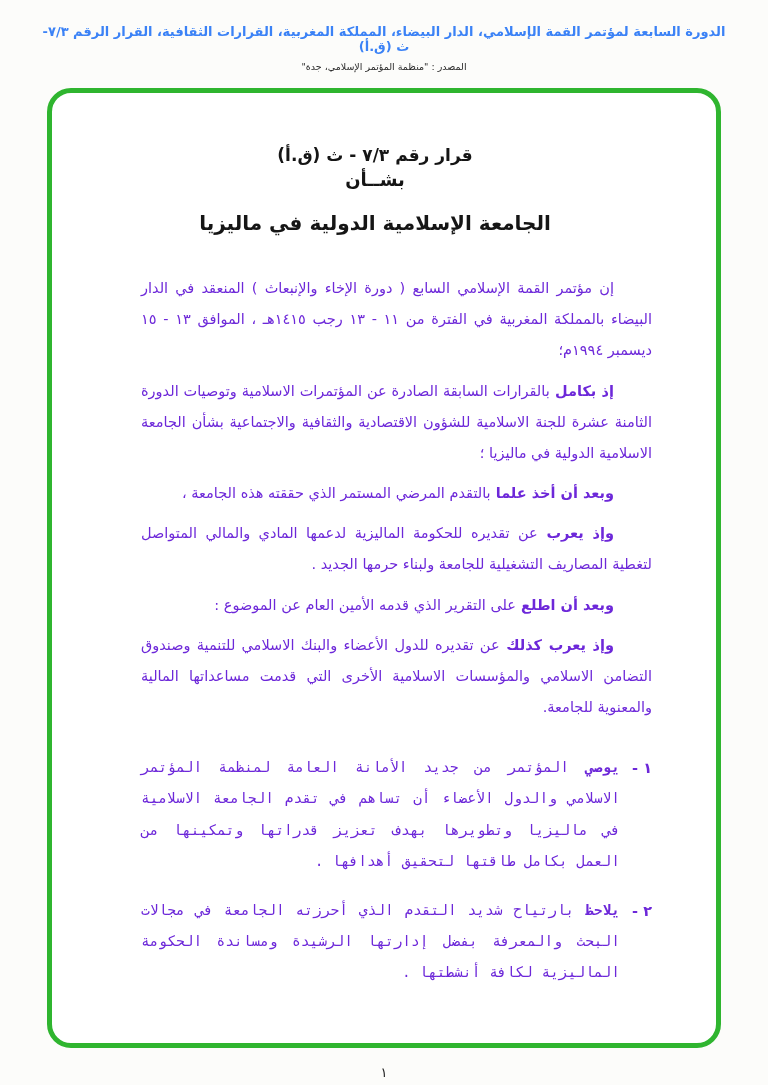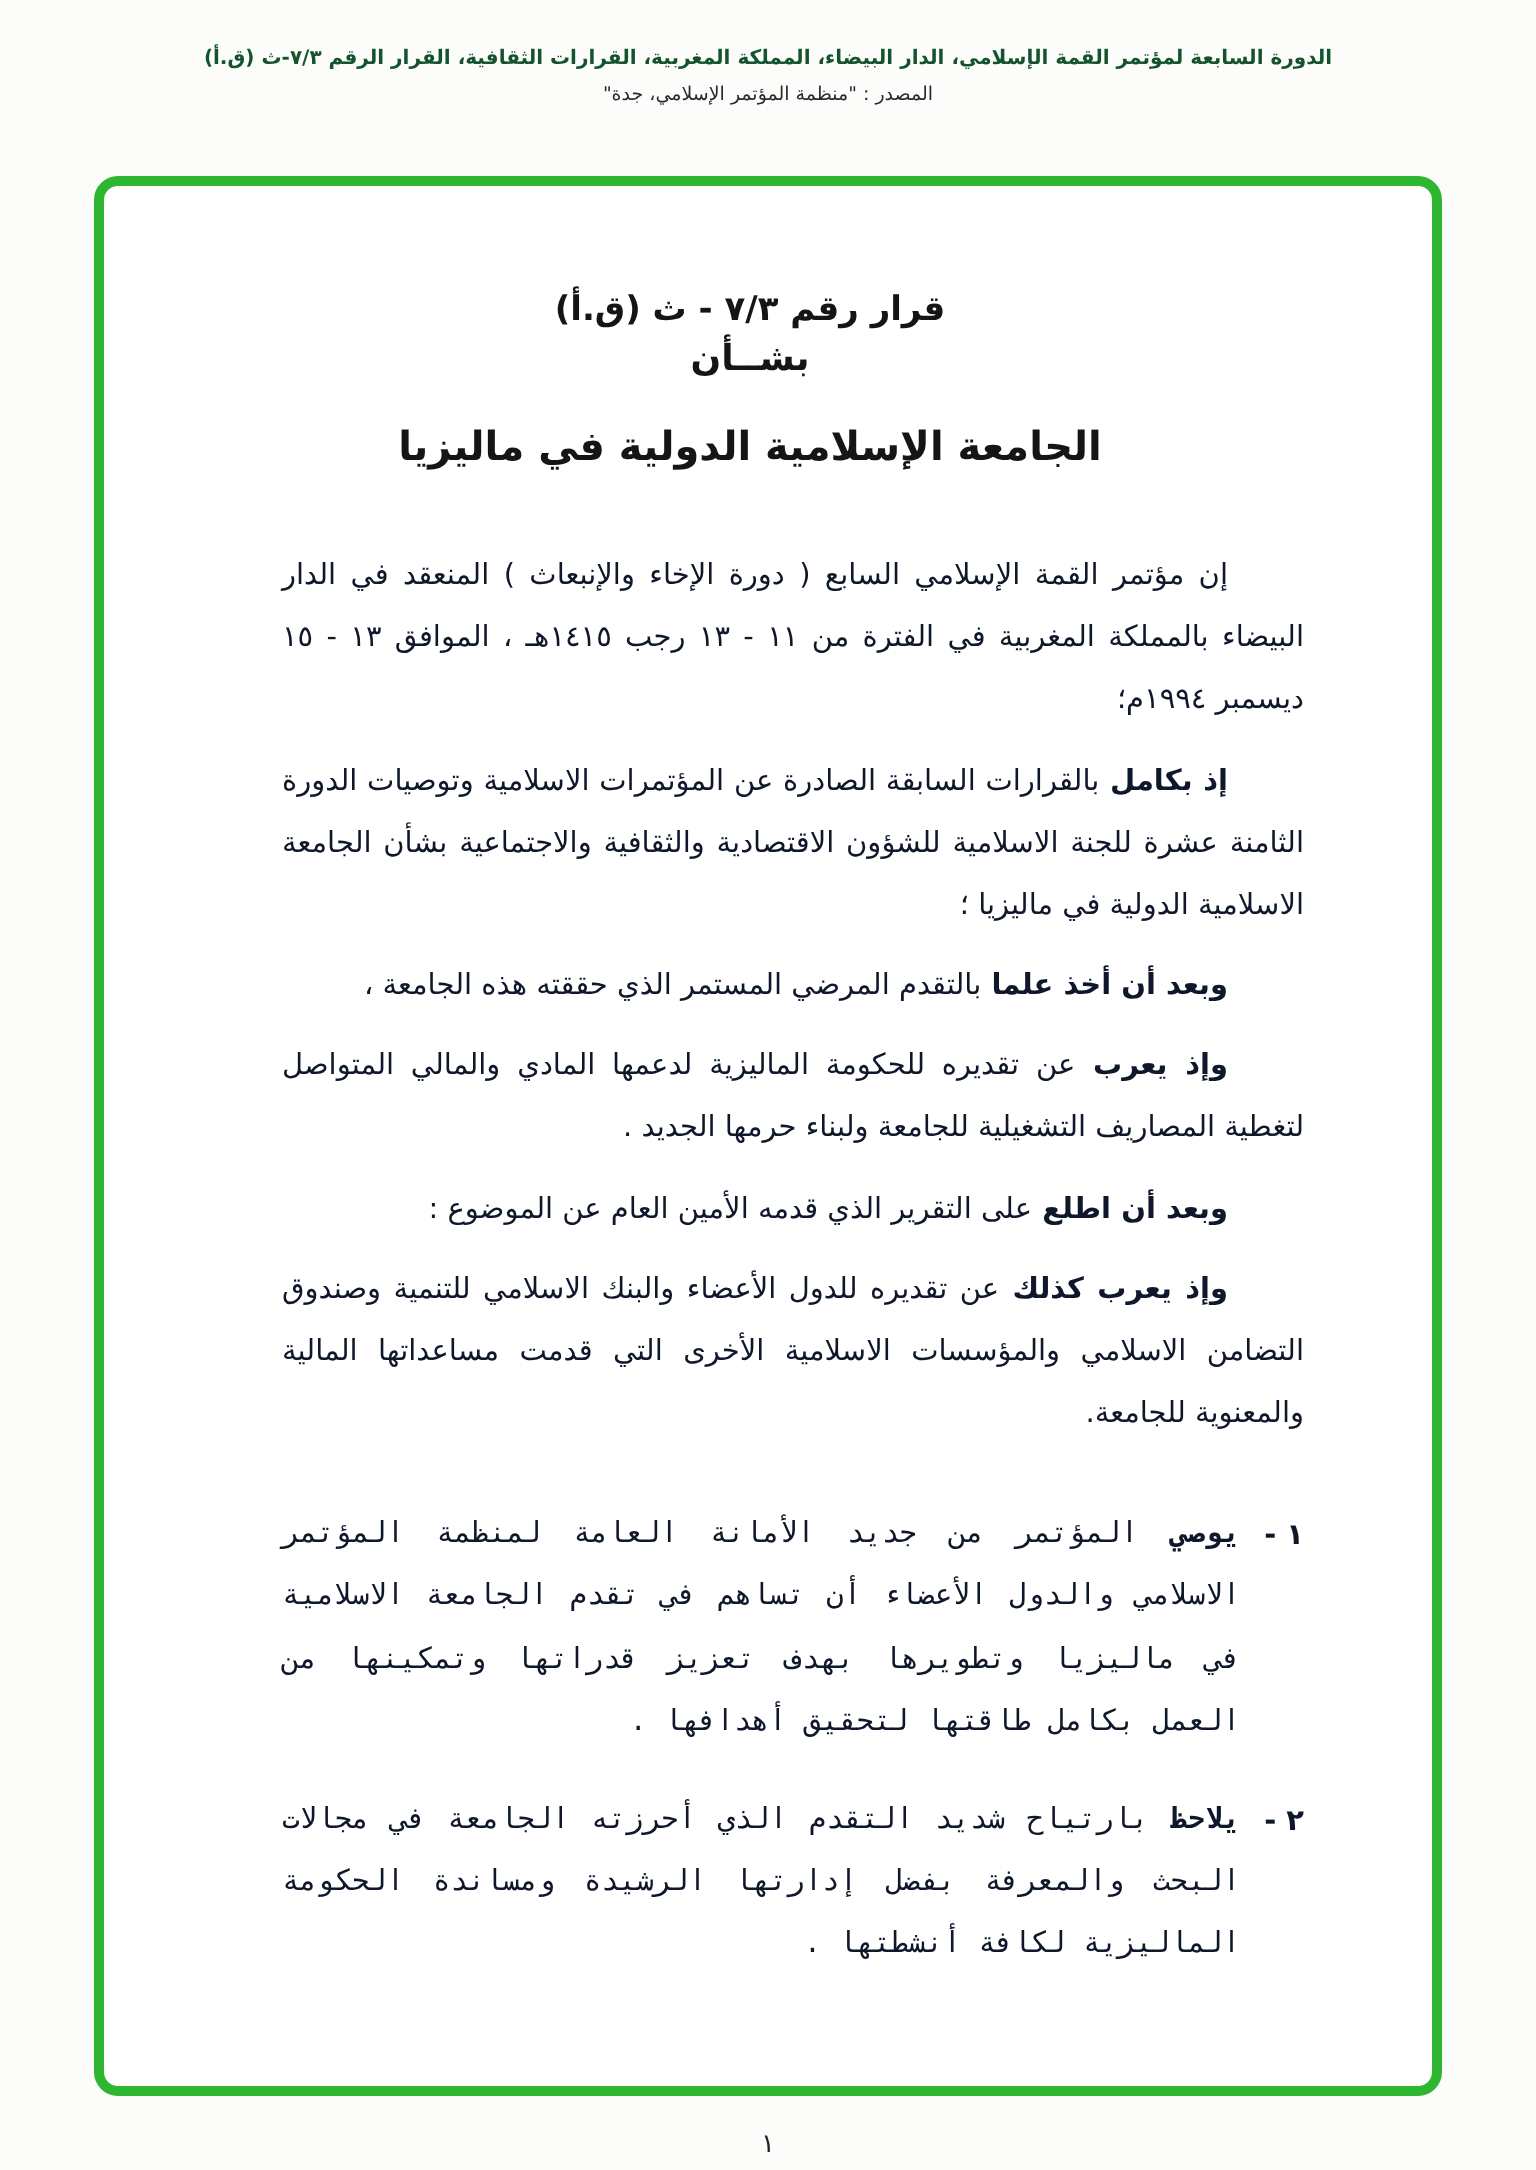"الدورة السابعة لمؤتمر القمة الإسلامي،" .header-line1 { color: #14532d -> #3b82f6; font-size: 10px -> 13px }
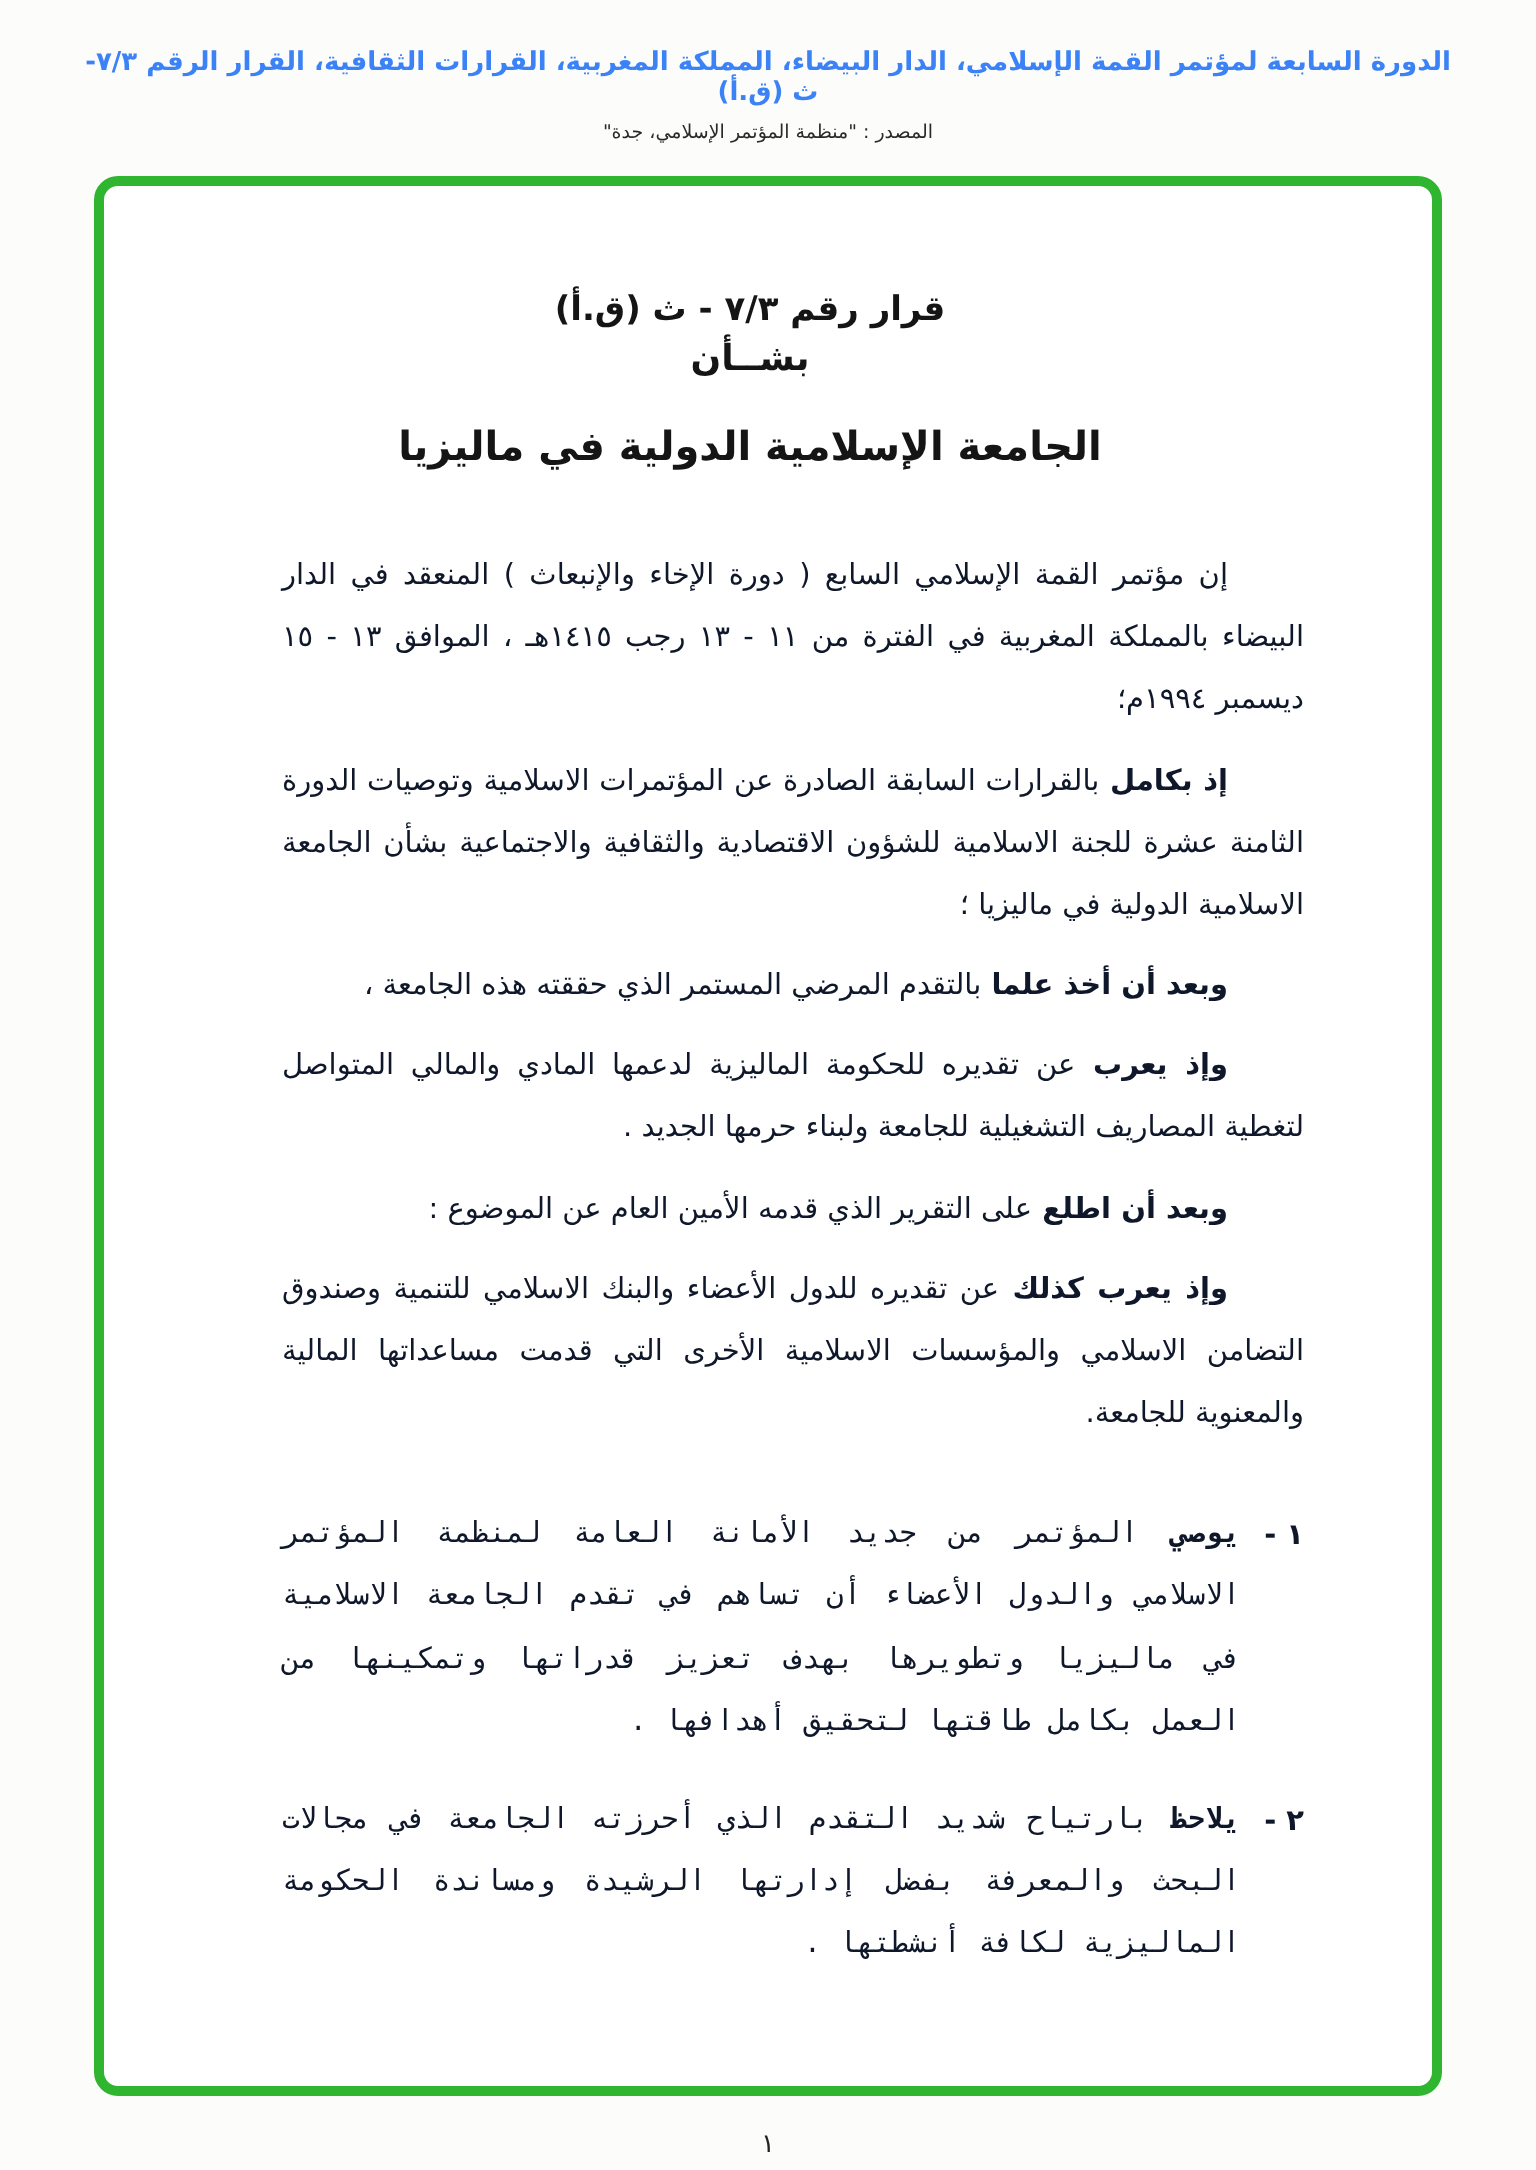"قرار رقم ٧/٣ - ث" .doc-frame { border-radius: 12px -> 24px }
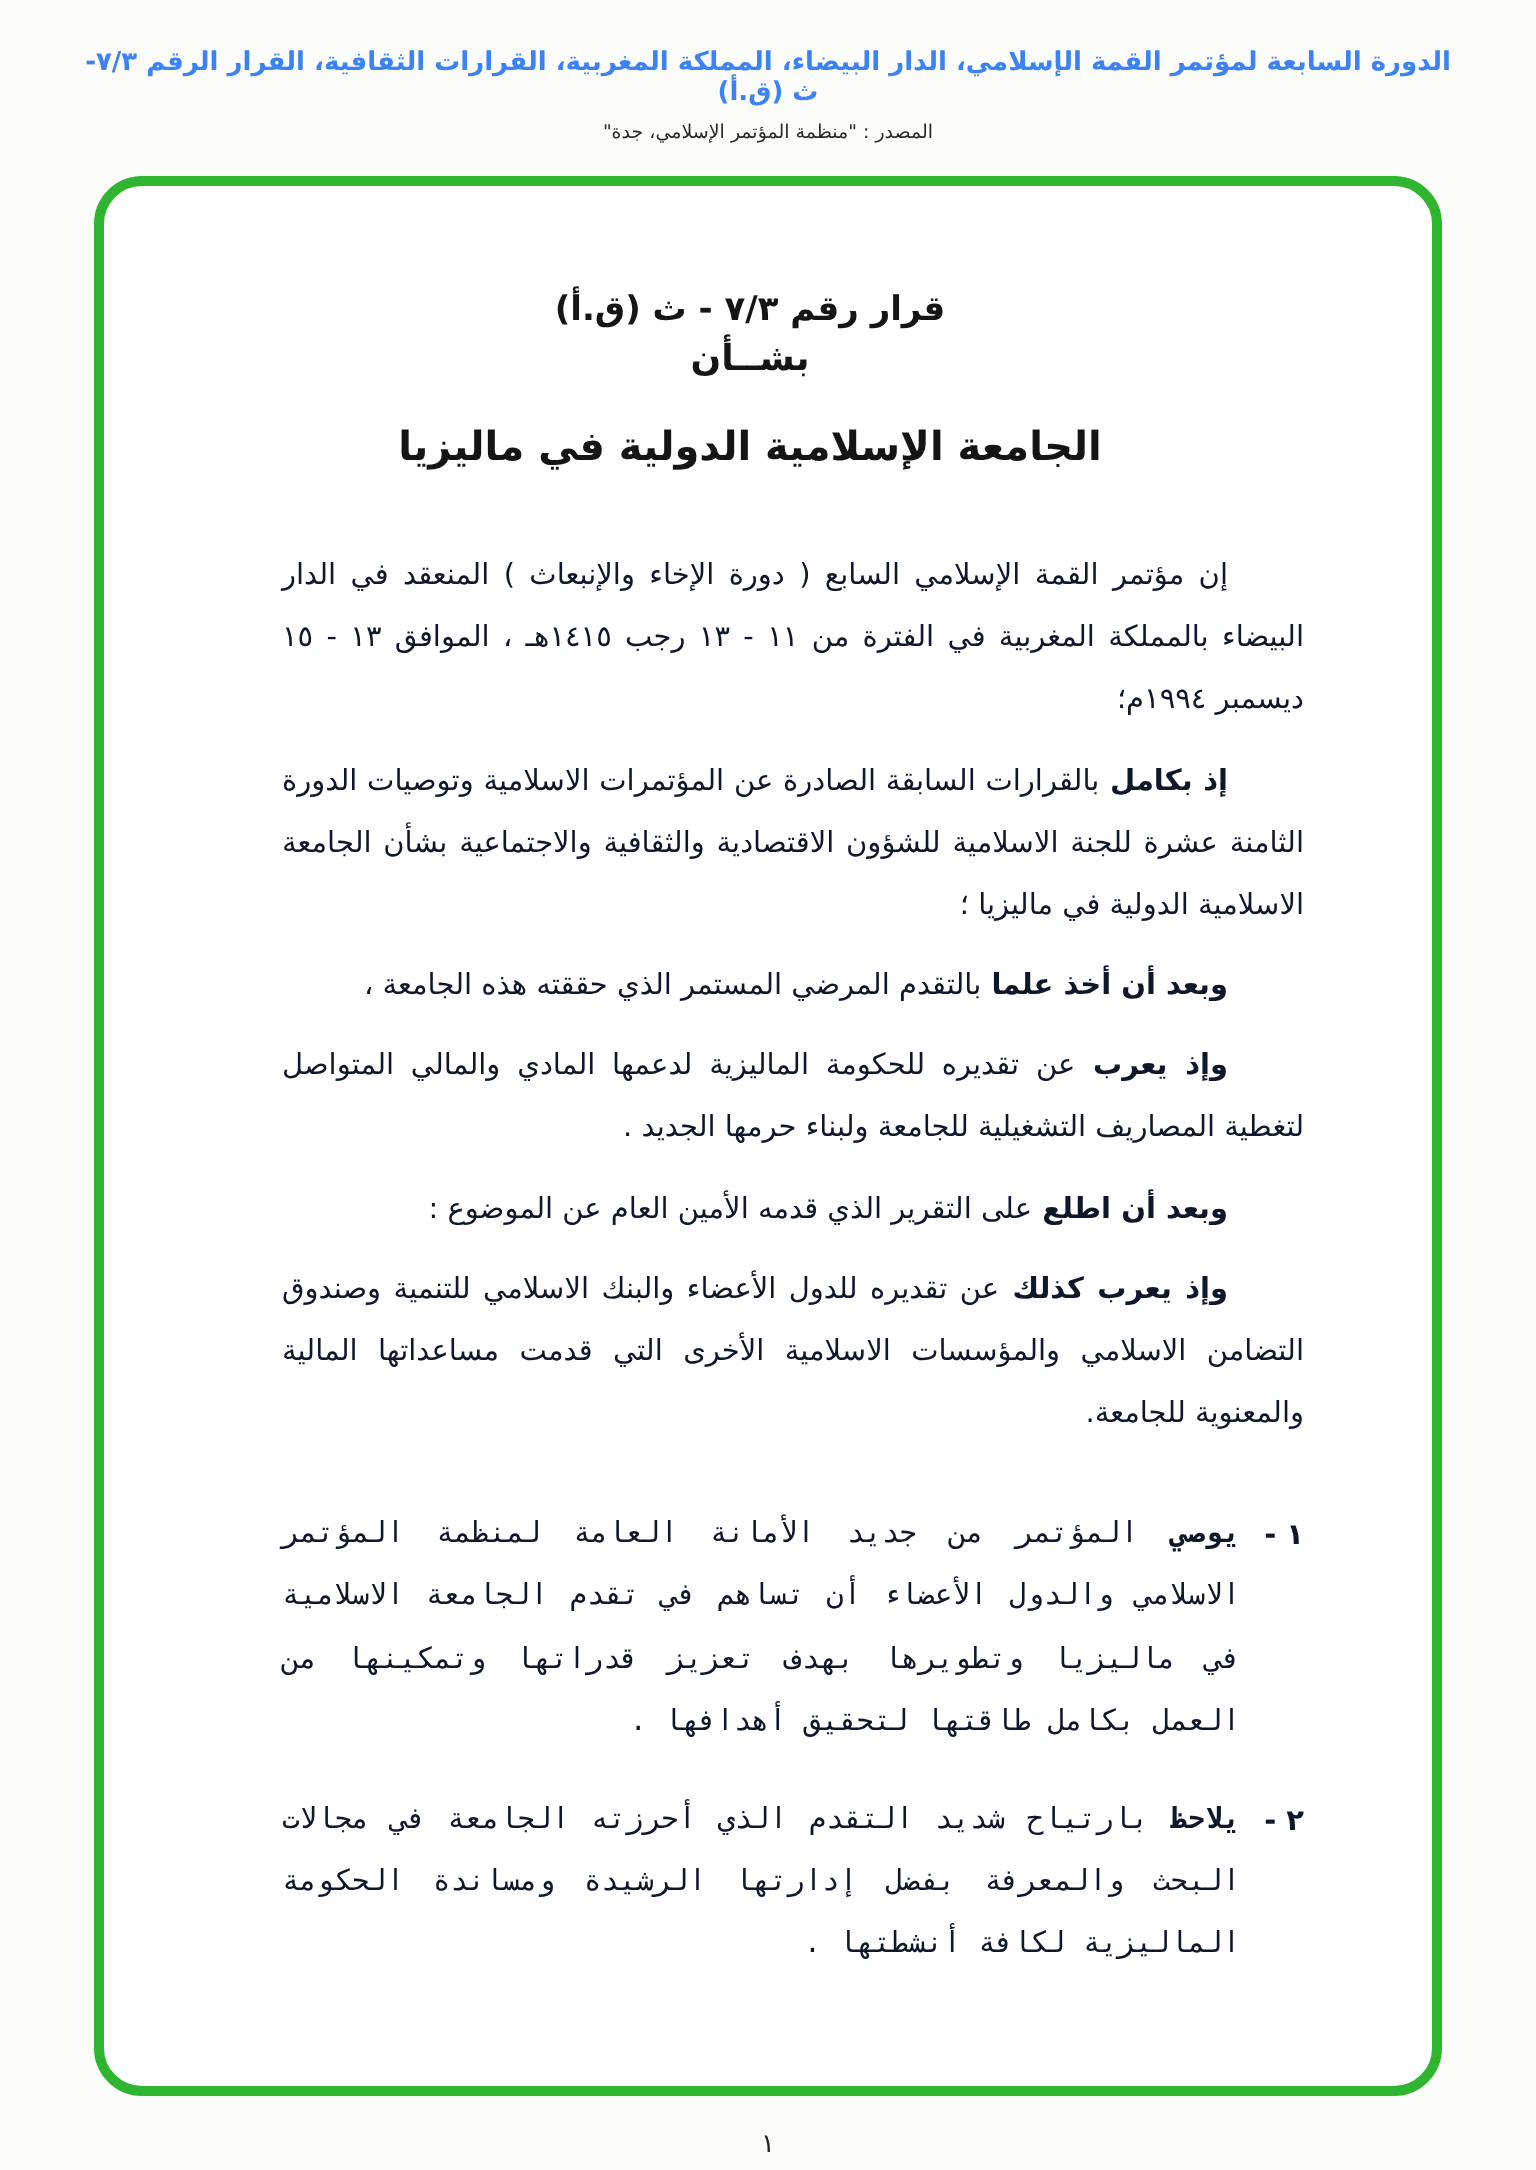"إن مؤتمر القمة الإسلامي السابع" .doc-body { color: #0f172a -> #6d28d9 }
